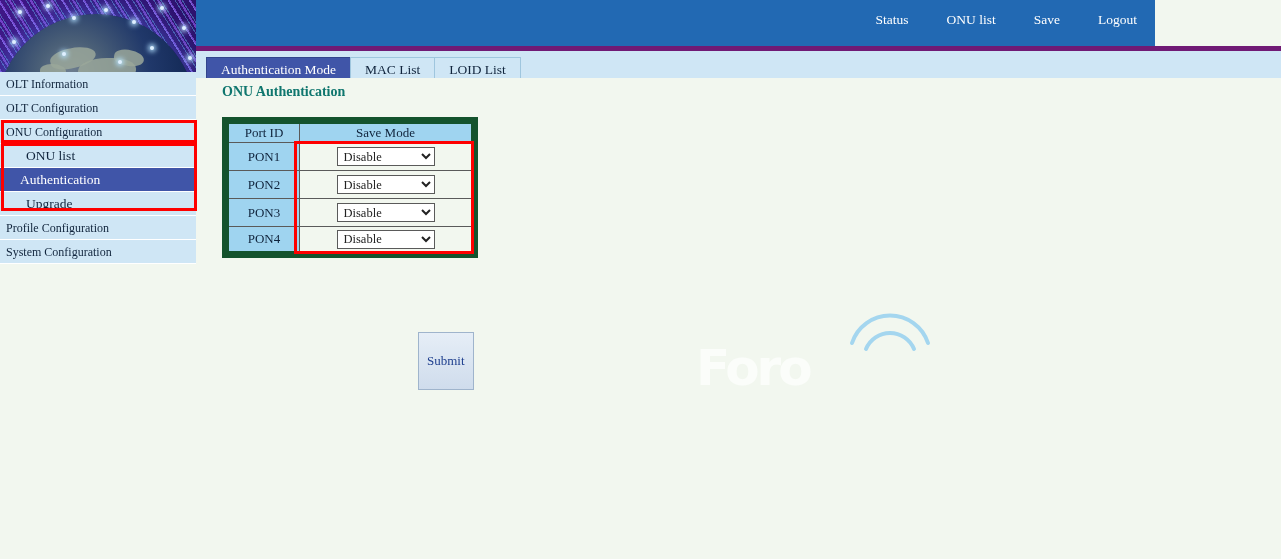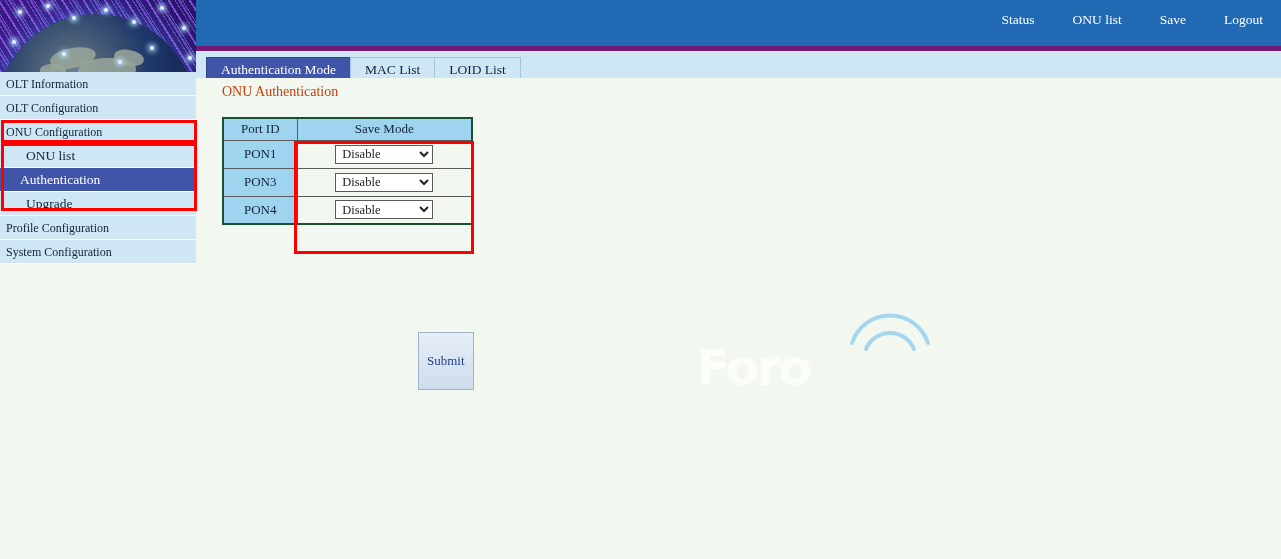"Status" .topbar { width: 1085px -> 959px }
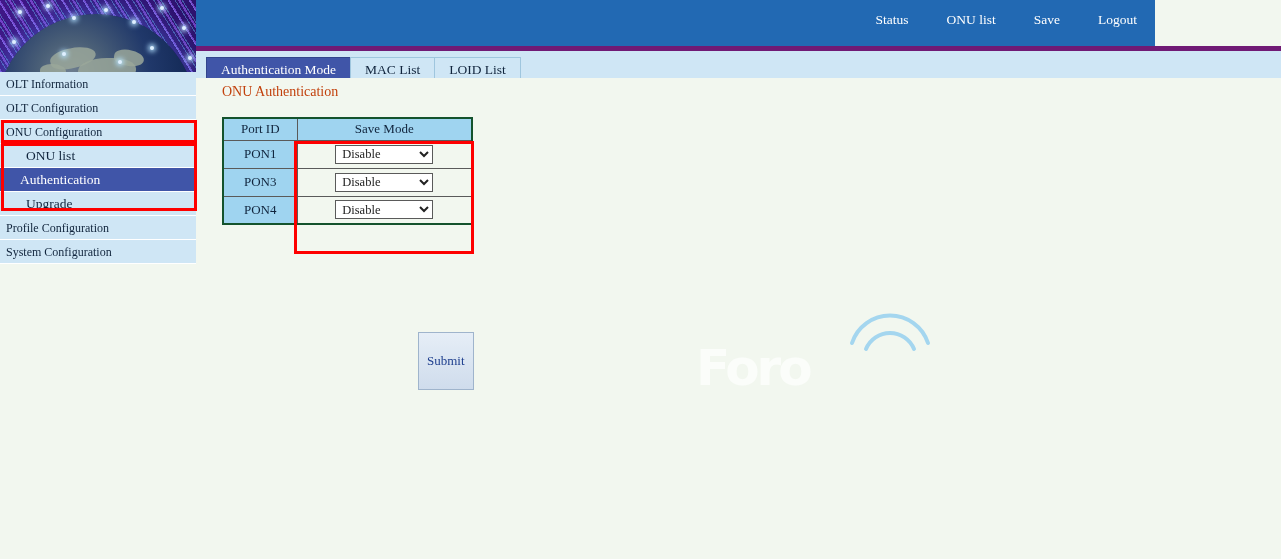"ONU Authentication" .page-title { color: #c2410c -> #0f766e; font-weight: normal -> bold }
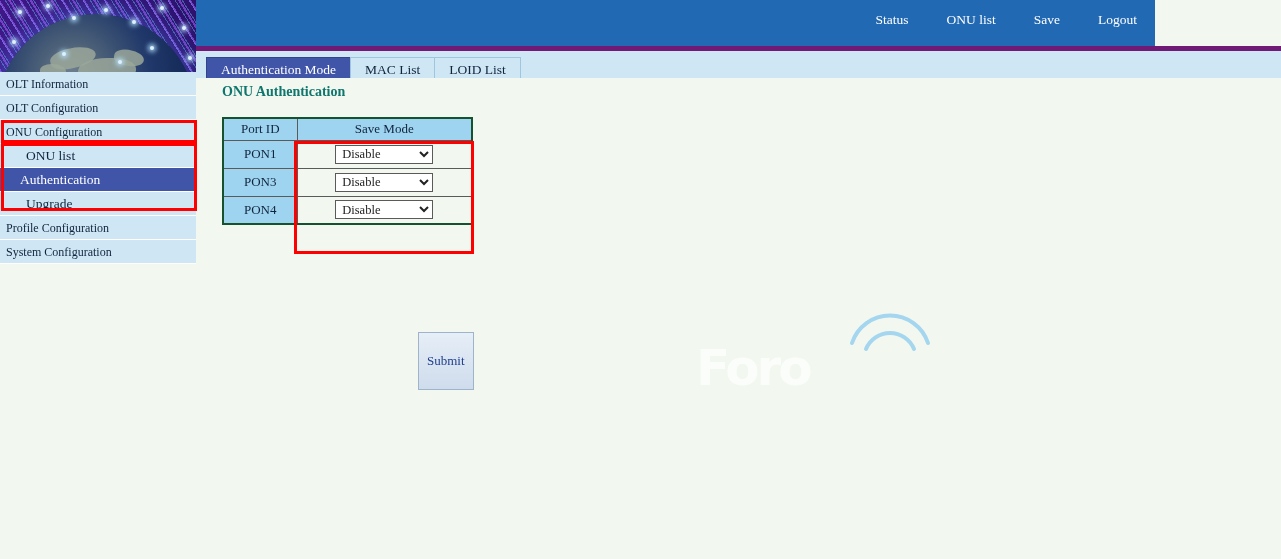"Port ID" table.auth { border: 2px solid #14532d -> 7px solid #14532d }
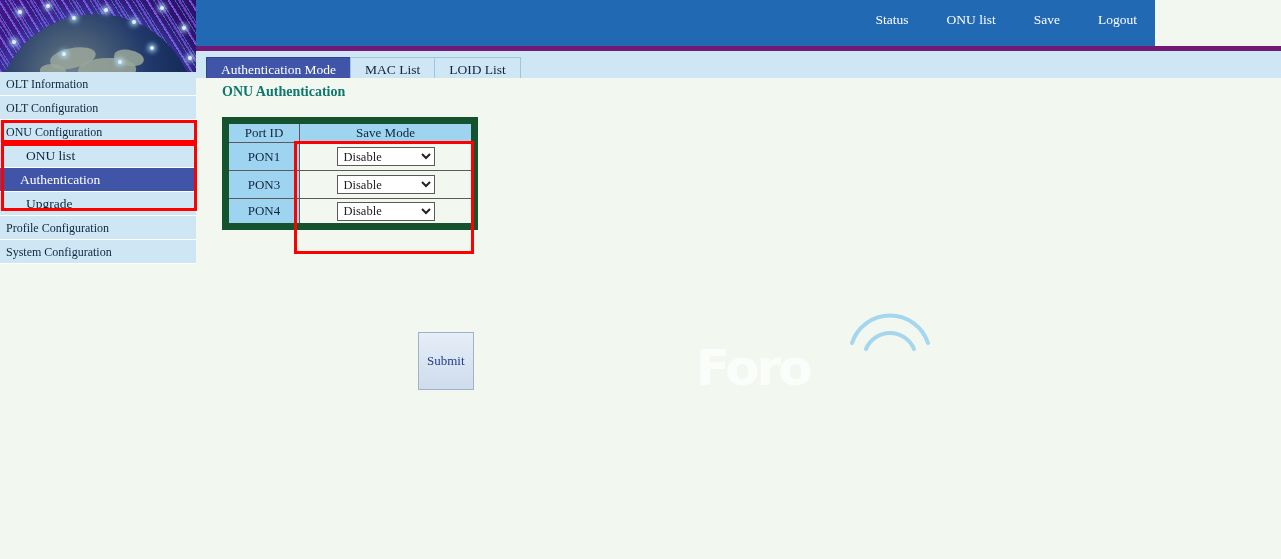"PON2" tr { html: none -> <tr> <td>PON2</td> <td> <select><option>Disable</option><option>MAC</option><option>LOID</option><option>LOID+PASSWORD</option><option>MAC+LOID</option></select> </td> </tr> }
